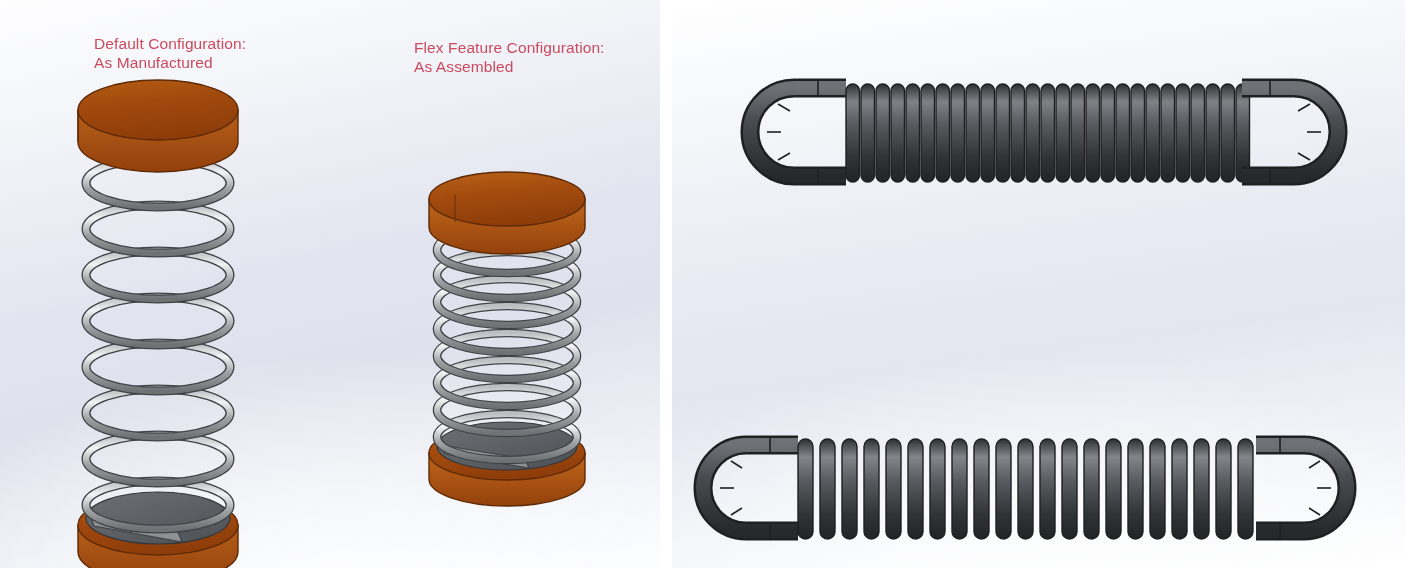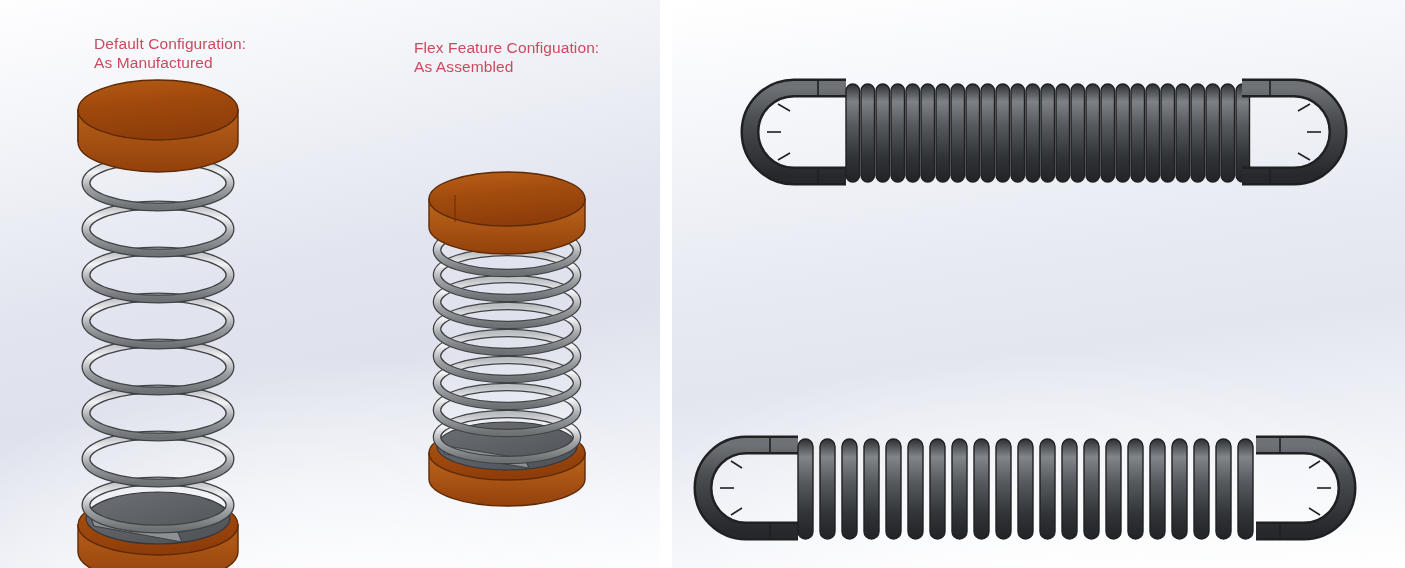"Flex Feature Configuation:" div.annot { text: Configuation -> Configuration }
